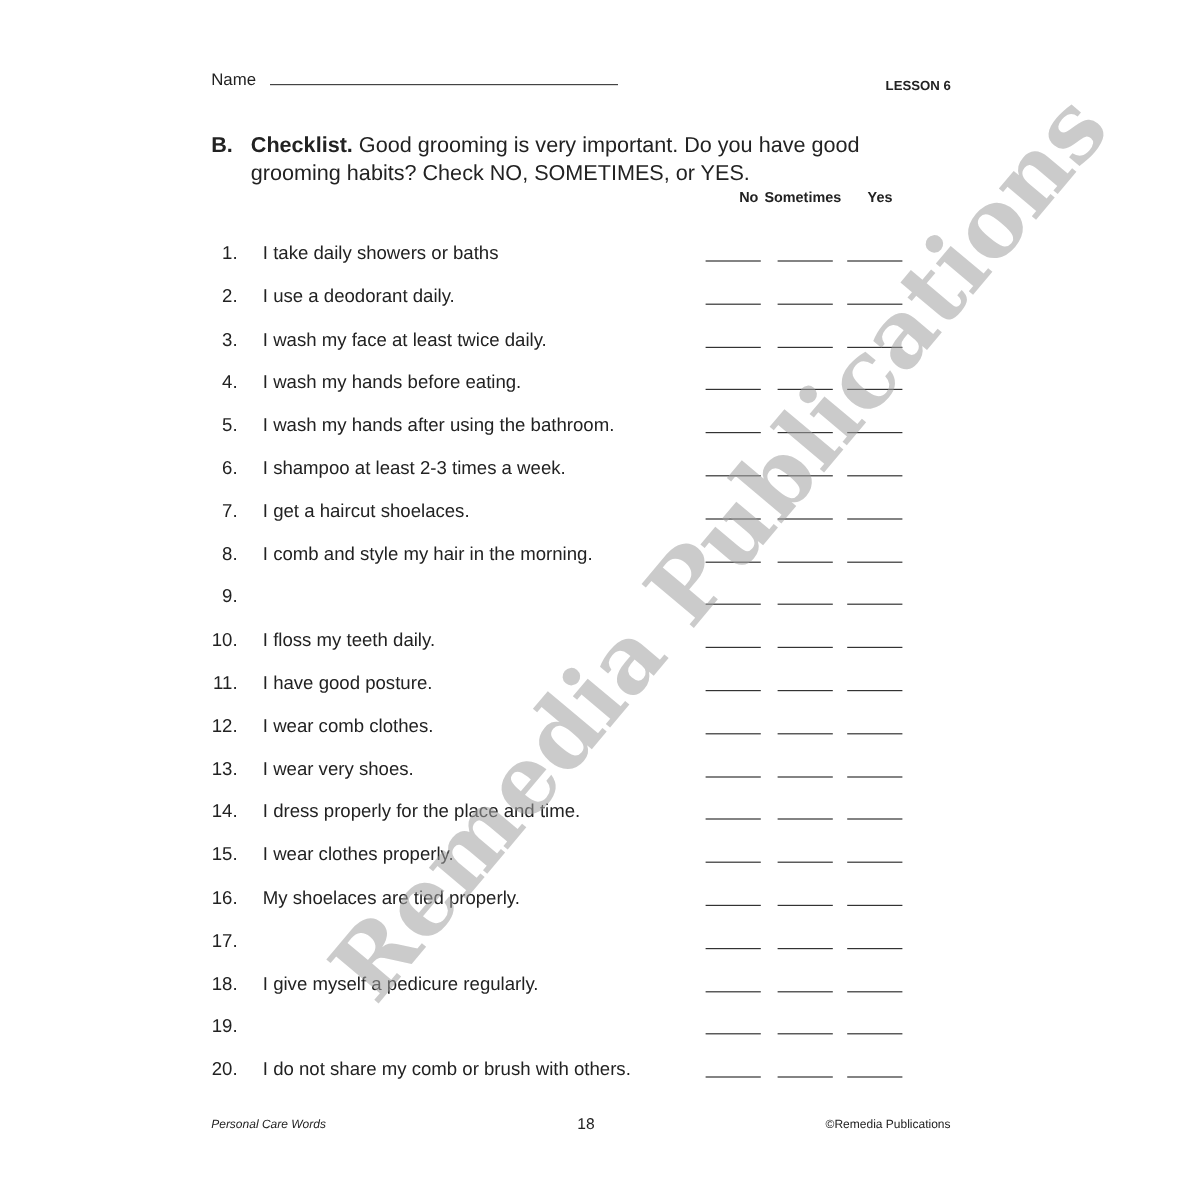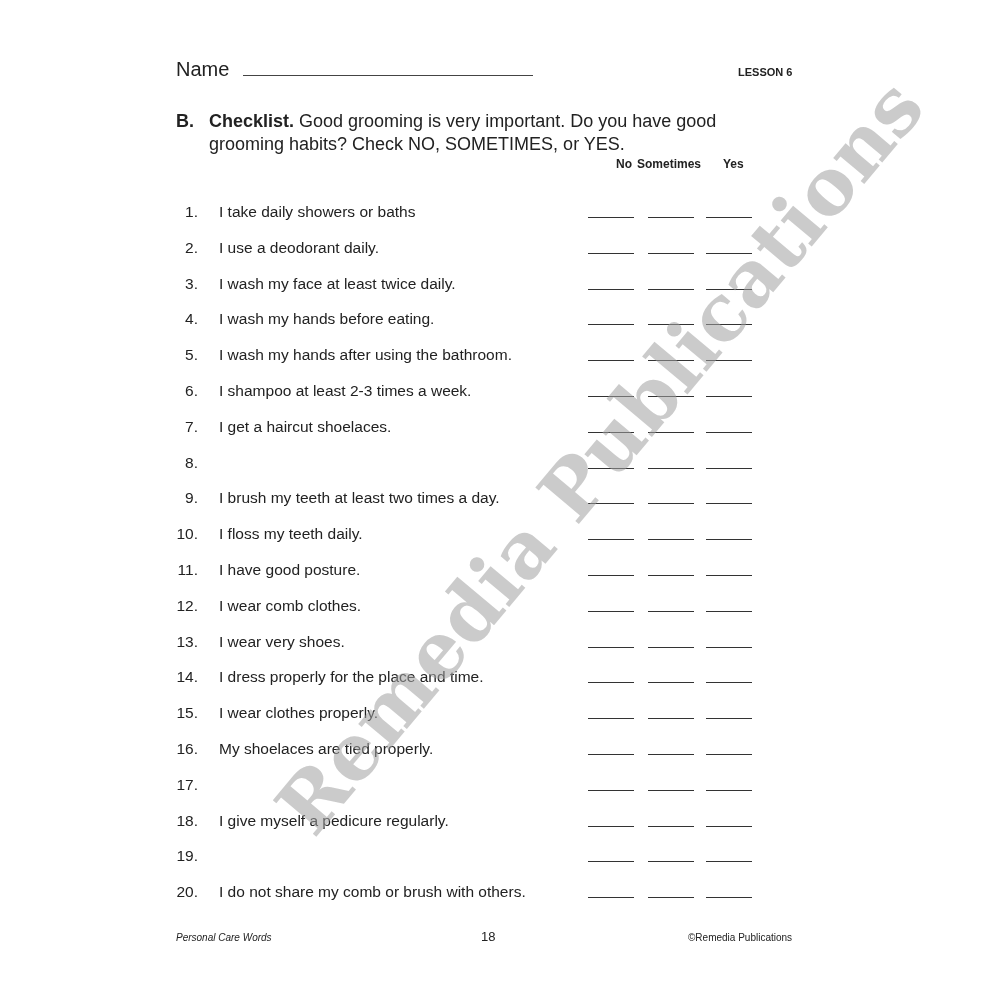"Name" .name-row { font-size: 20px -> 14px }
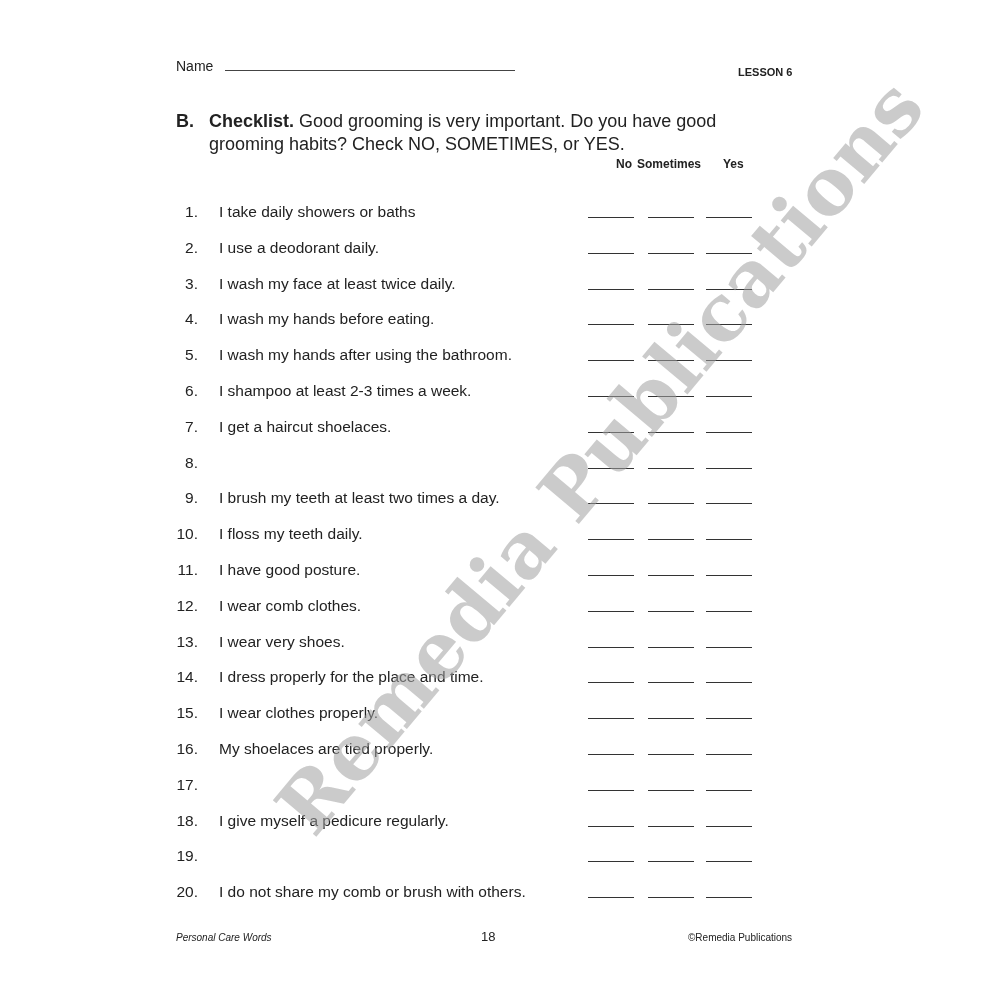"I comb and style my" span.txt { html: none -> <span>I comb and style my hair in the morning.</span> }
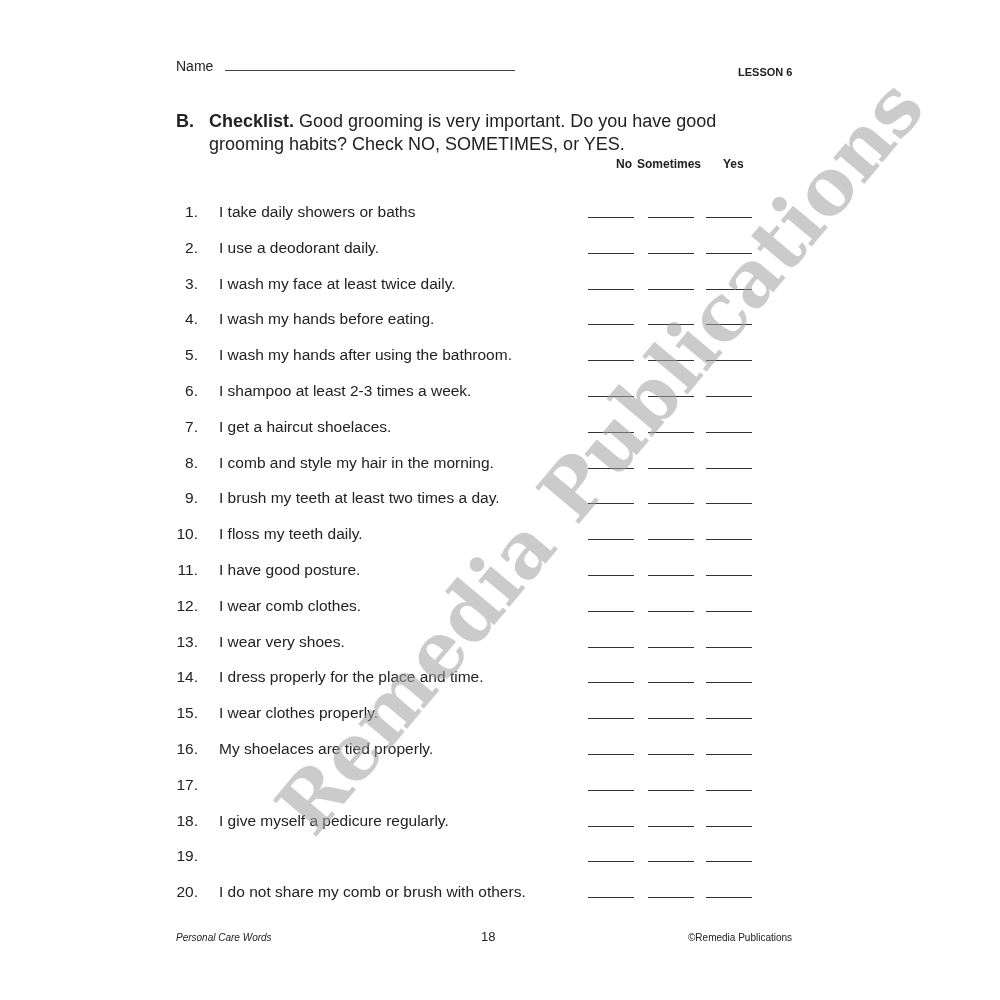"I brush my teeth at" span.txt { html: <span>I brush my teeth at least two times a day.</span> -> none }
